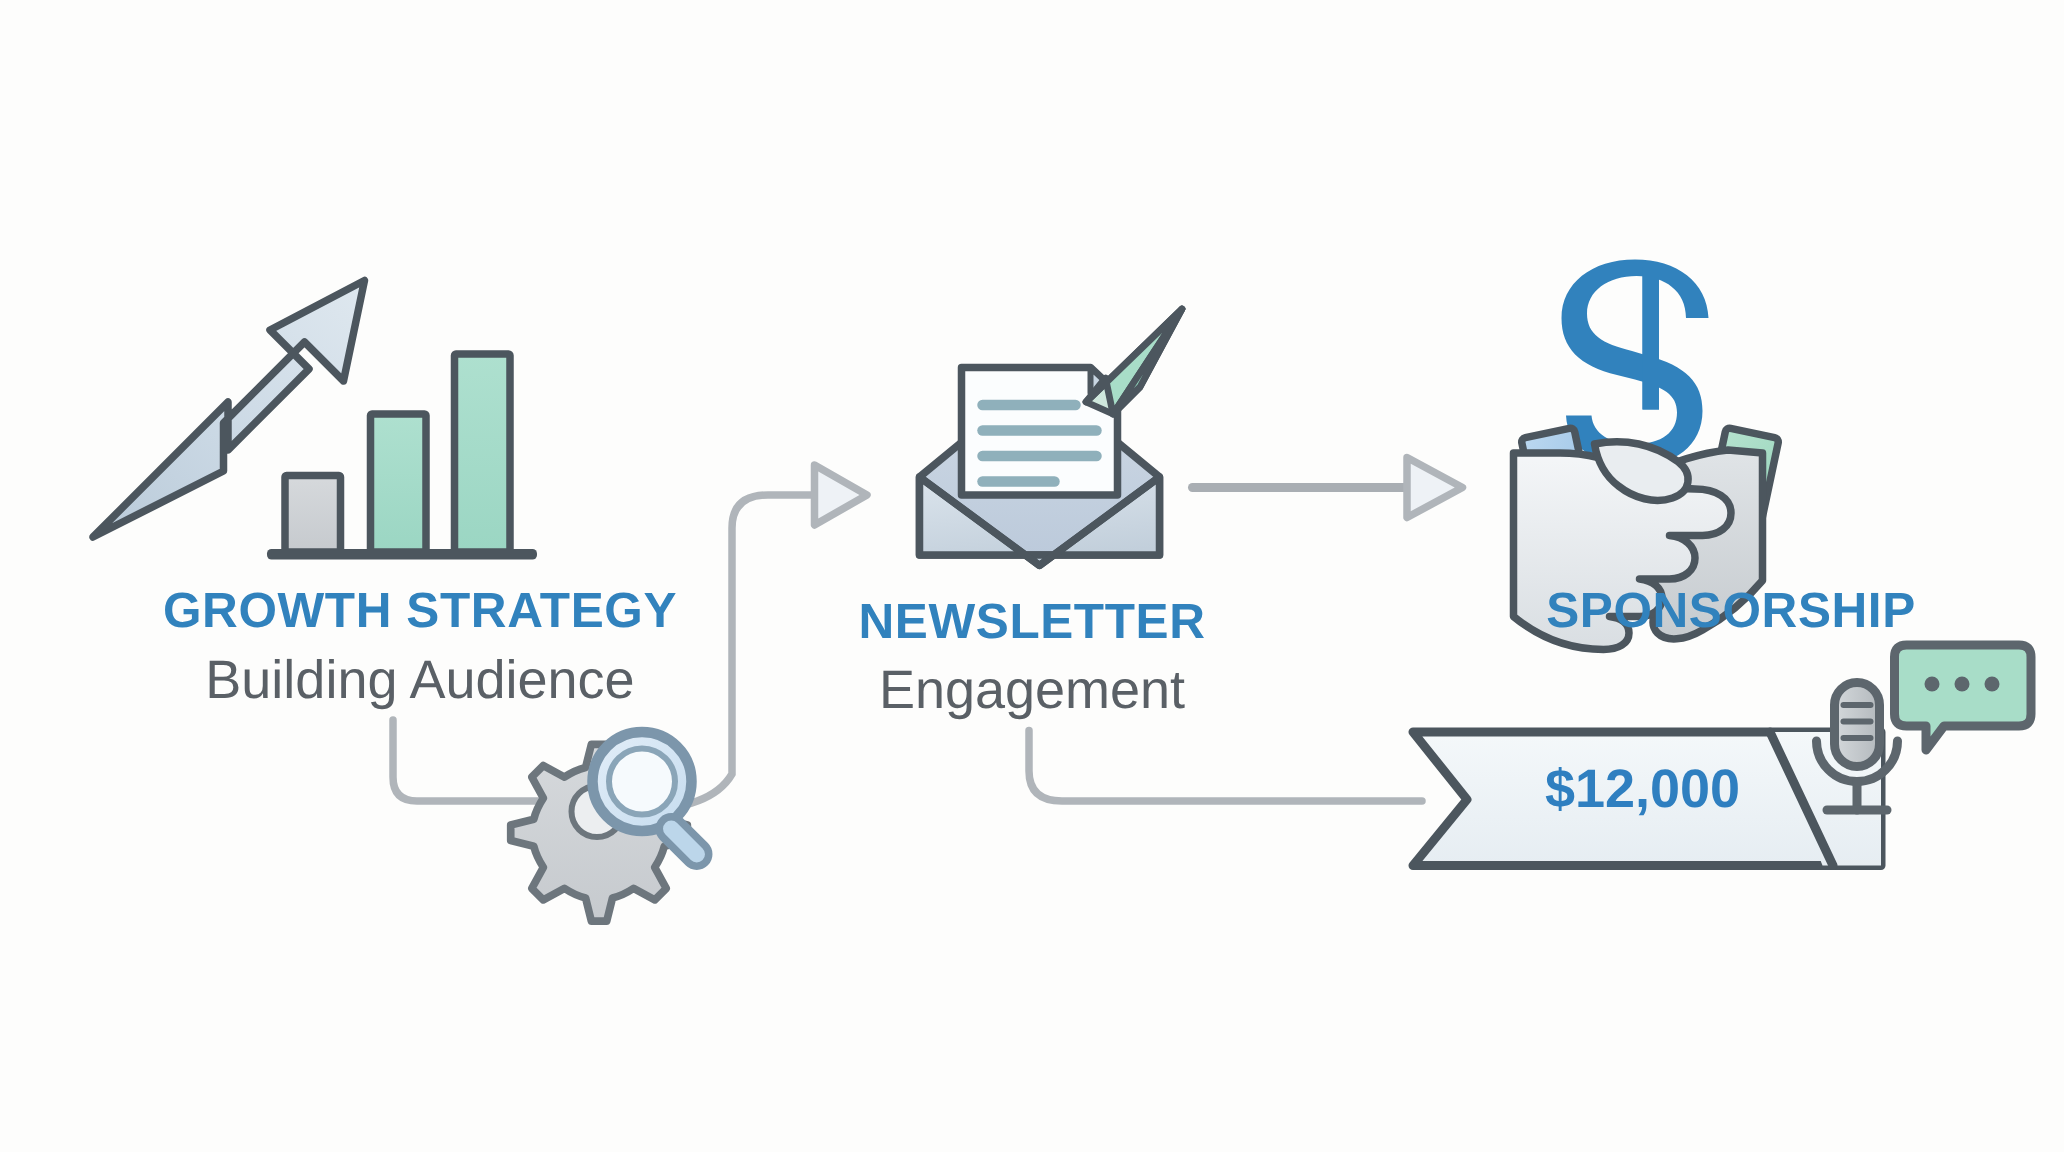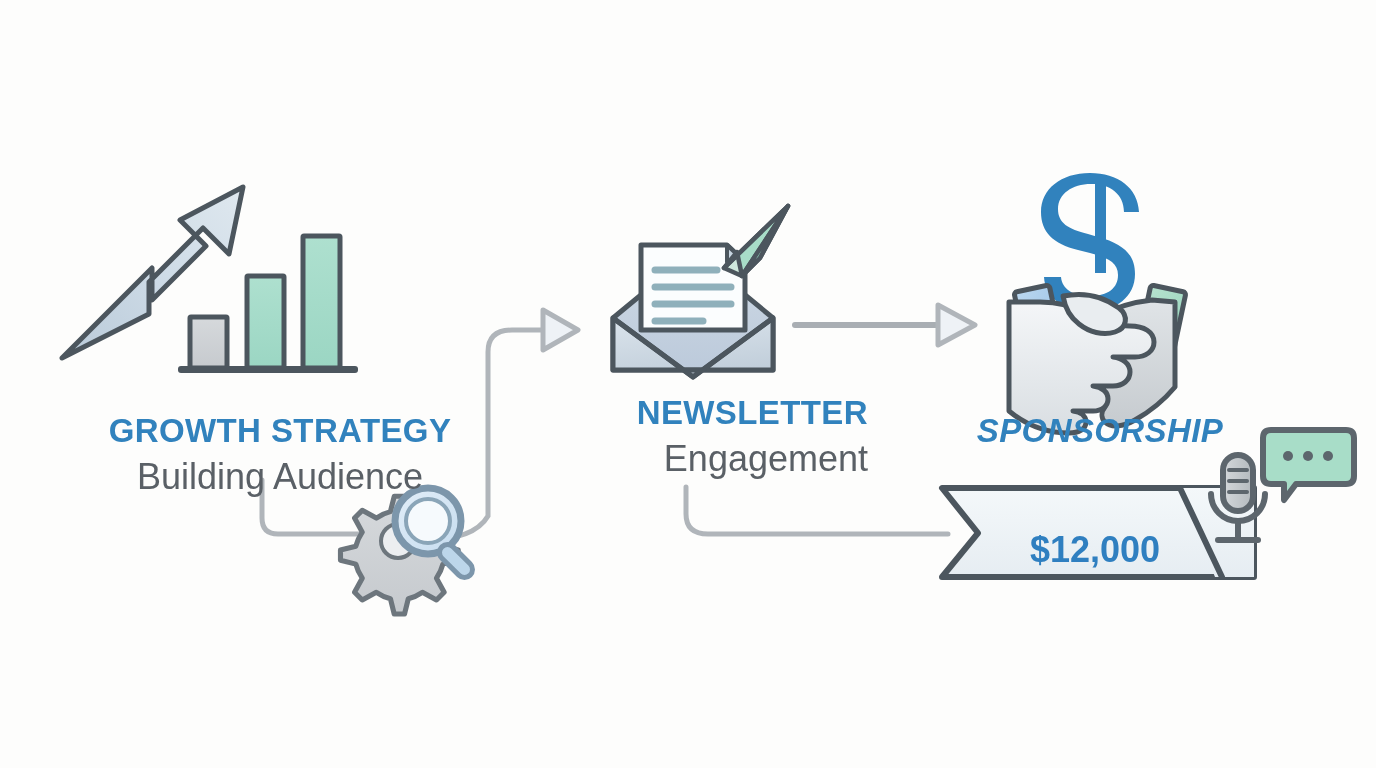"GROWTH STRATEGY" .txt-layer { margin-top: 24px -> none }
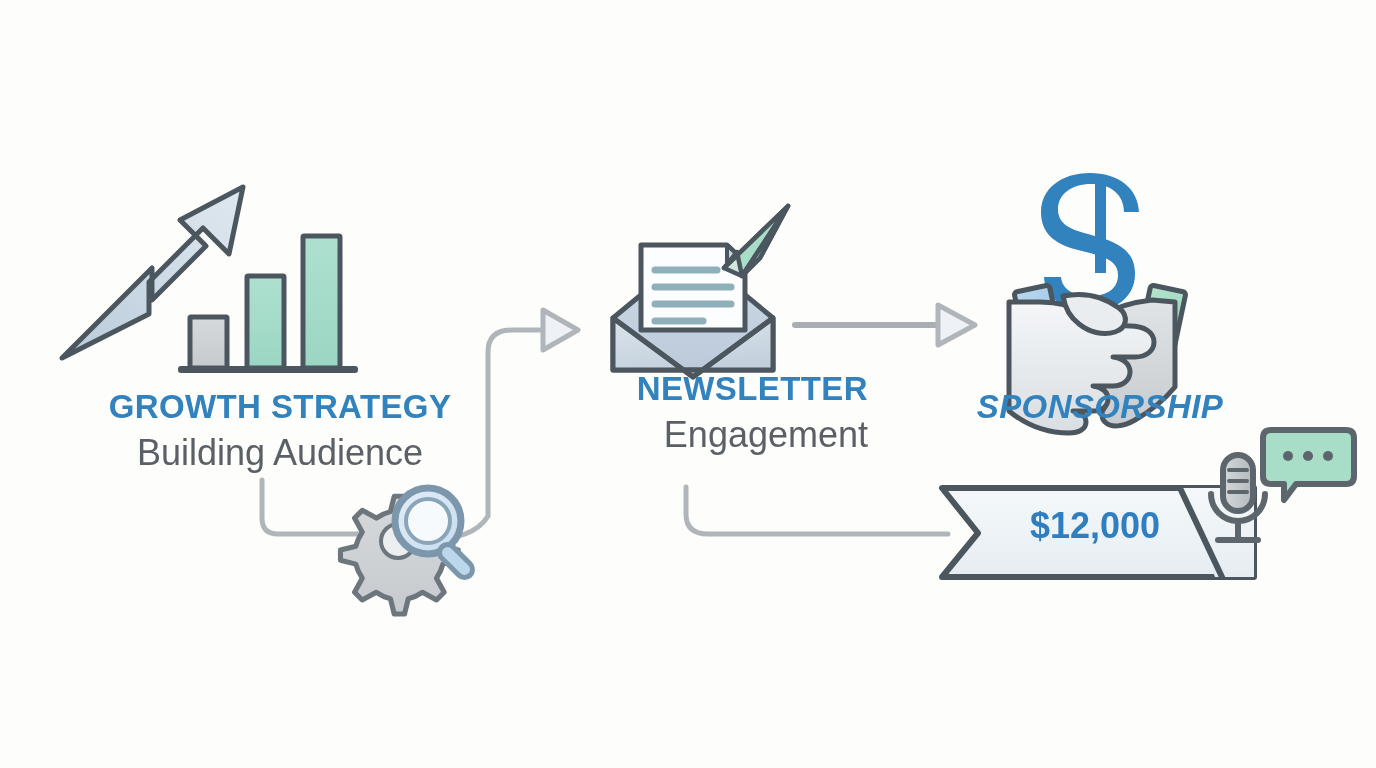"NEWSLETTER" div.node-label { text-align: right -> none; top: 372px -> 397px }
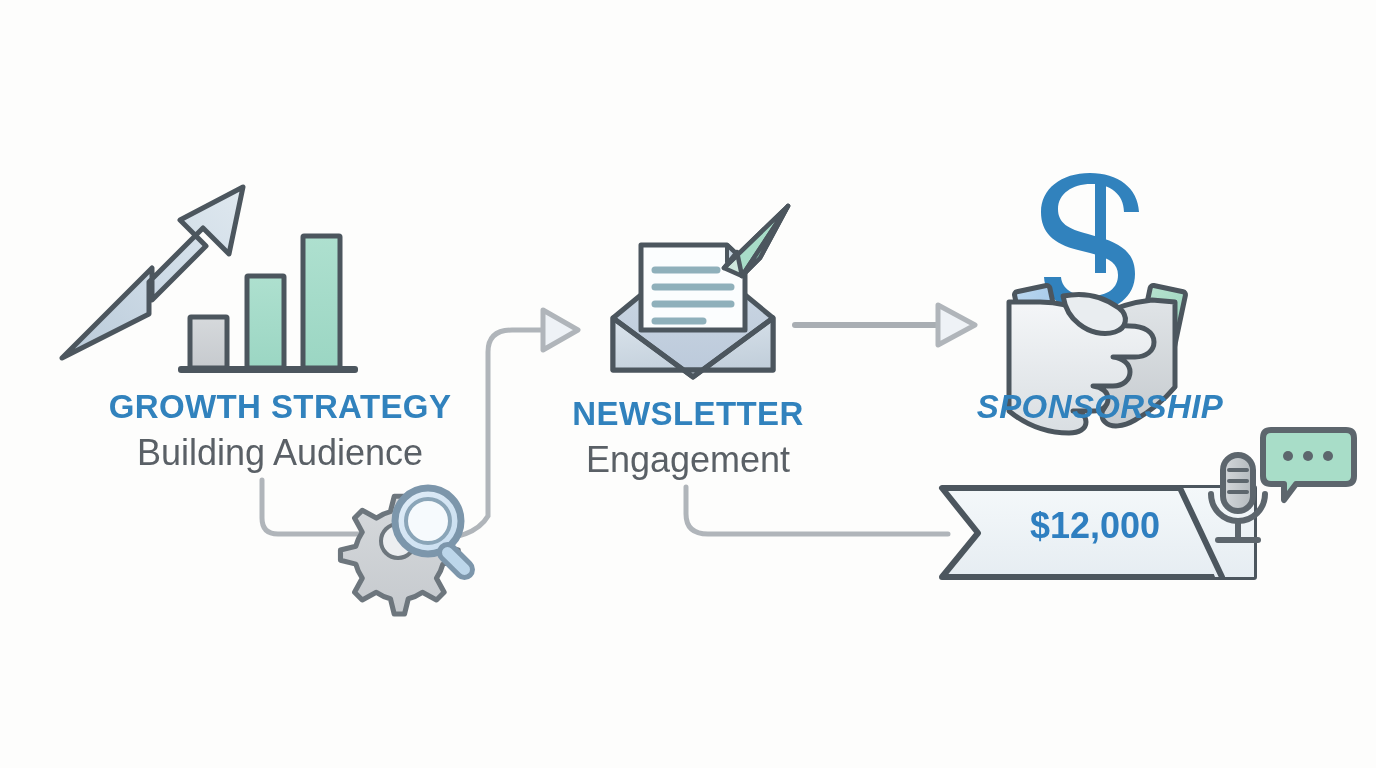"SPONSORSHIP" div.node-label { font-style: italic -> none; left: 922px -> 976px }
